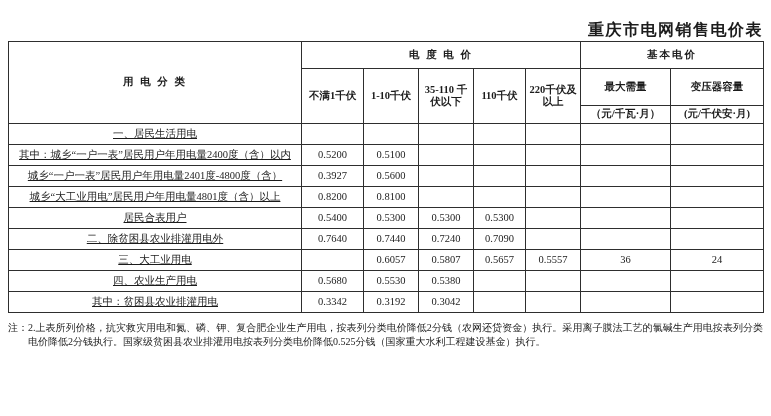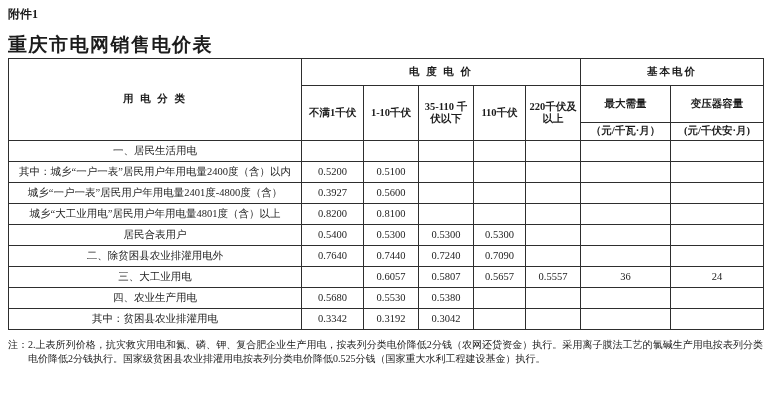"附件1" div.attachment { html: <div>附件1</div> -> none }
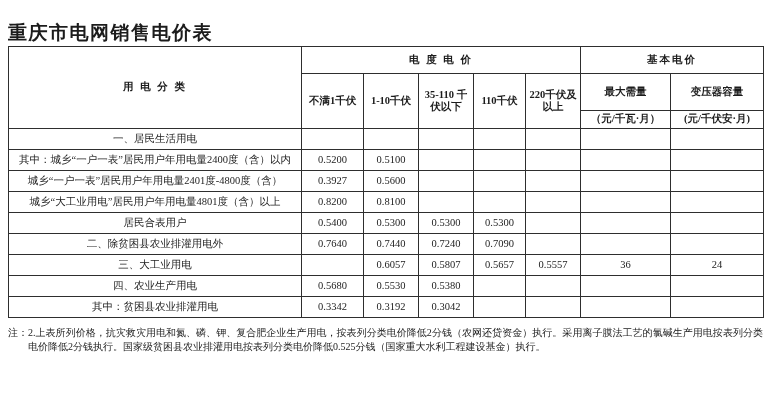"重庆市电网销售电价表" .title { font-size: 19px -> 16px; text-align: left -> right }
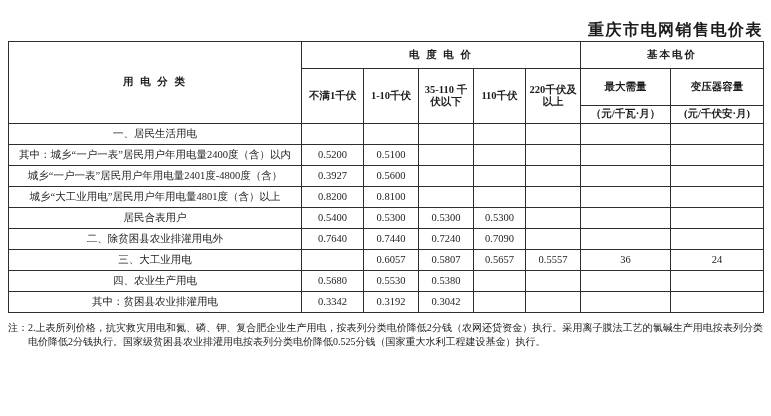"一、居民生活用电" td.label-cell { text-decoration: none -> underline }
